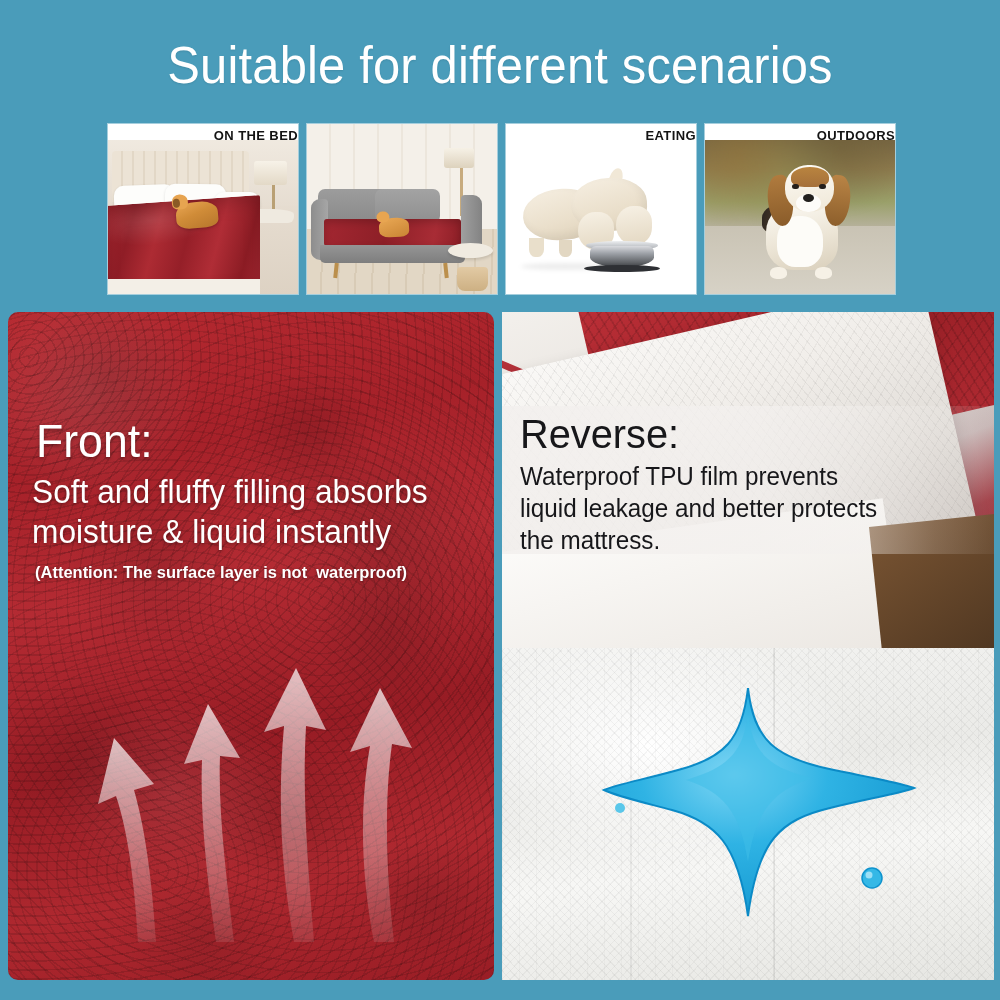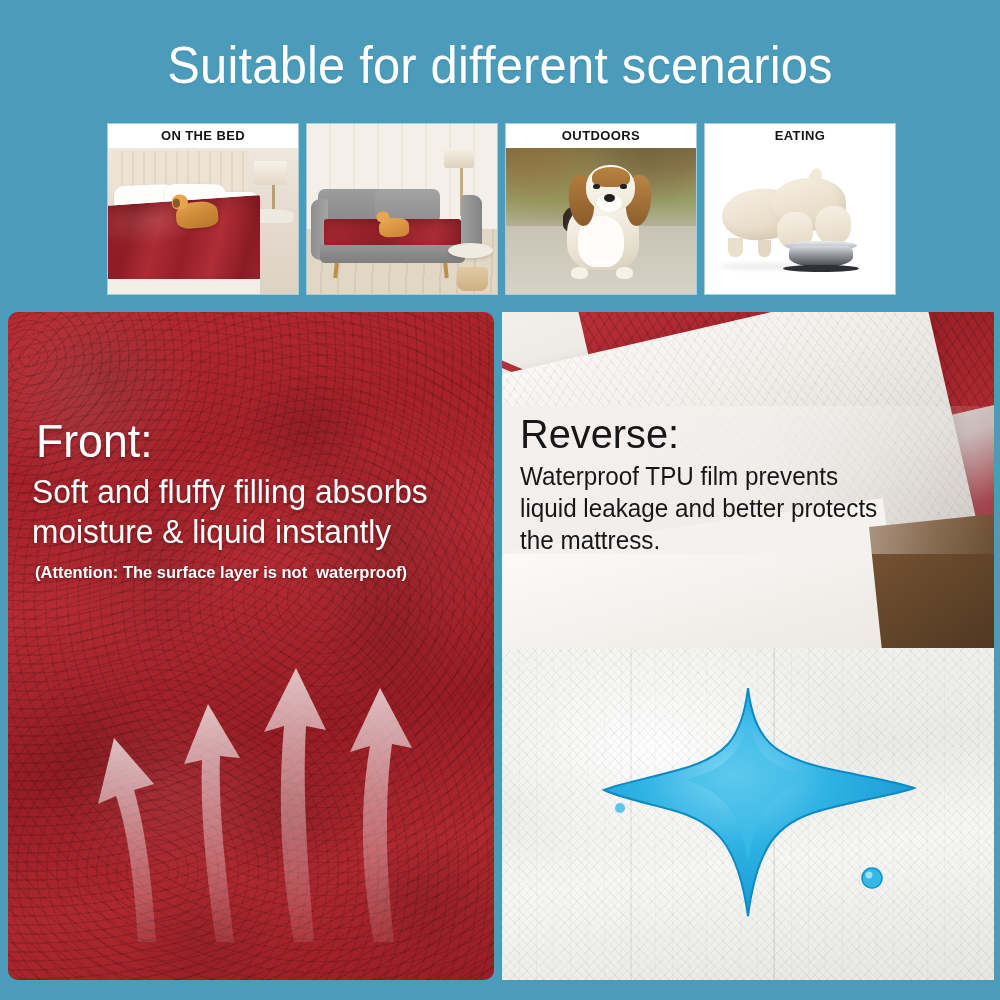"ON THE BED" .scenario-label { height: 24px -> 16px; text-align: center -> right }
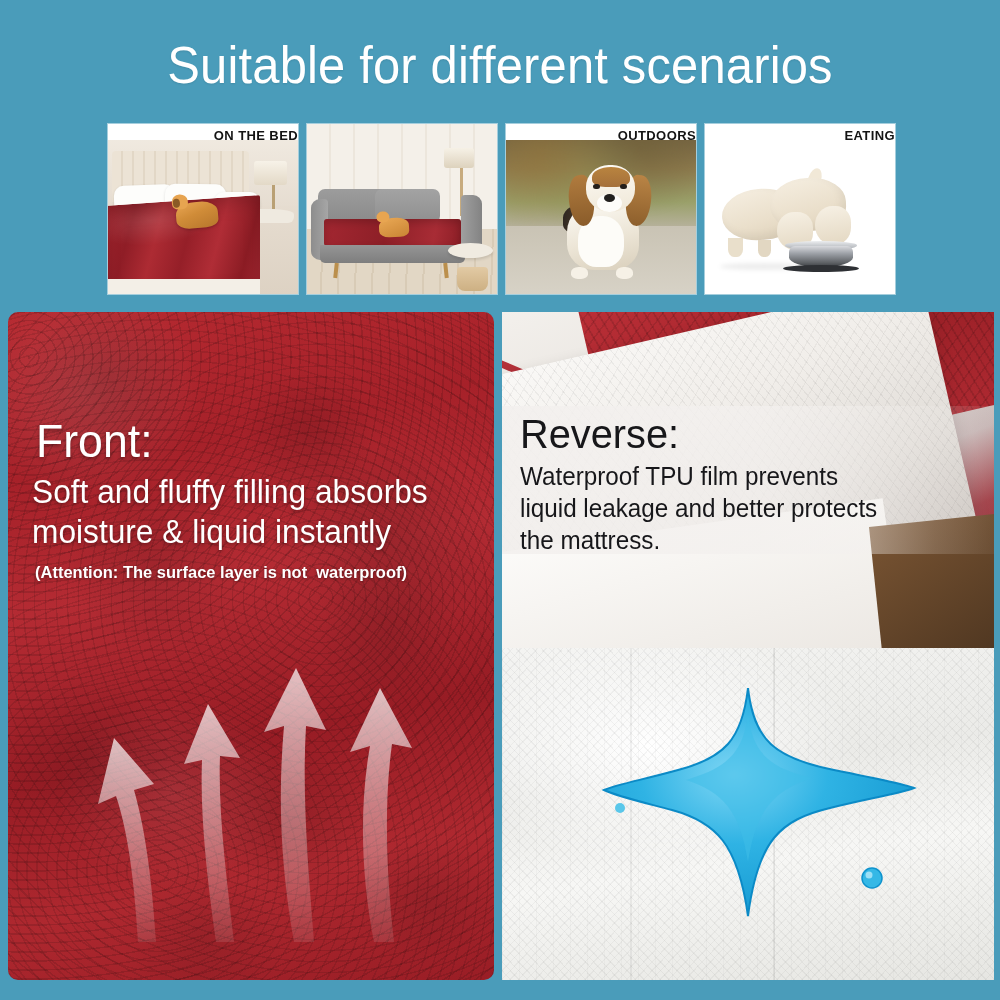"OUTDOORS" div.scenario-card { order: before "EATING" -> after "EATING" }
